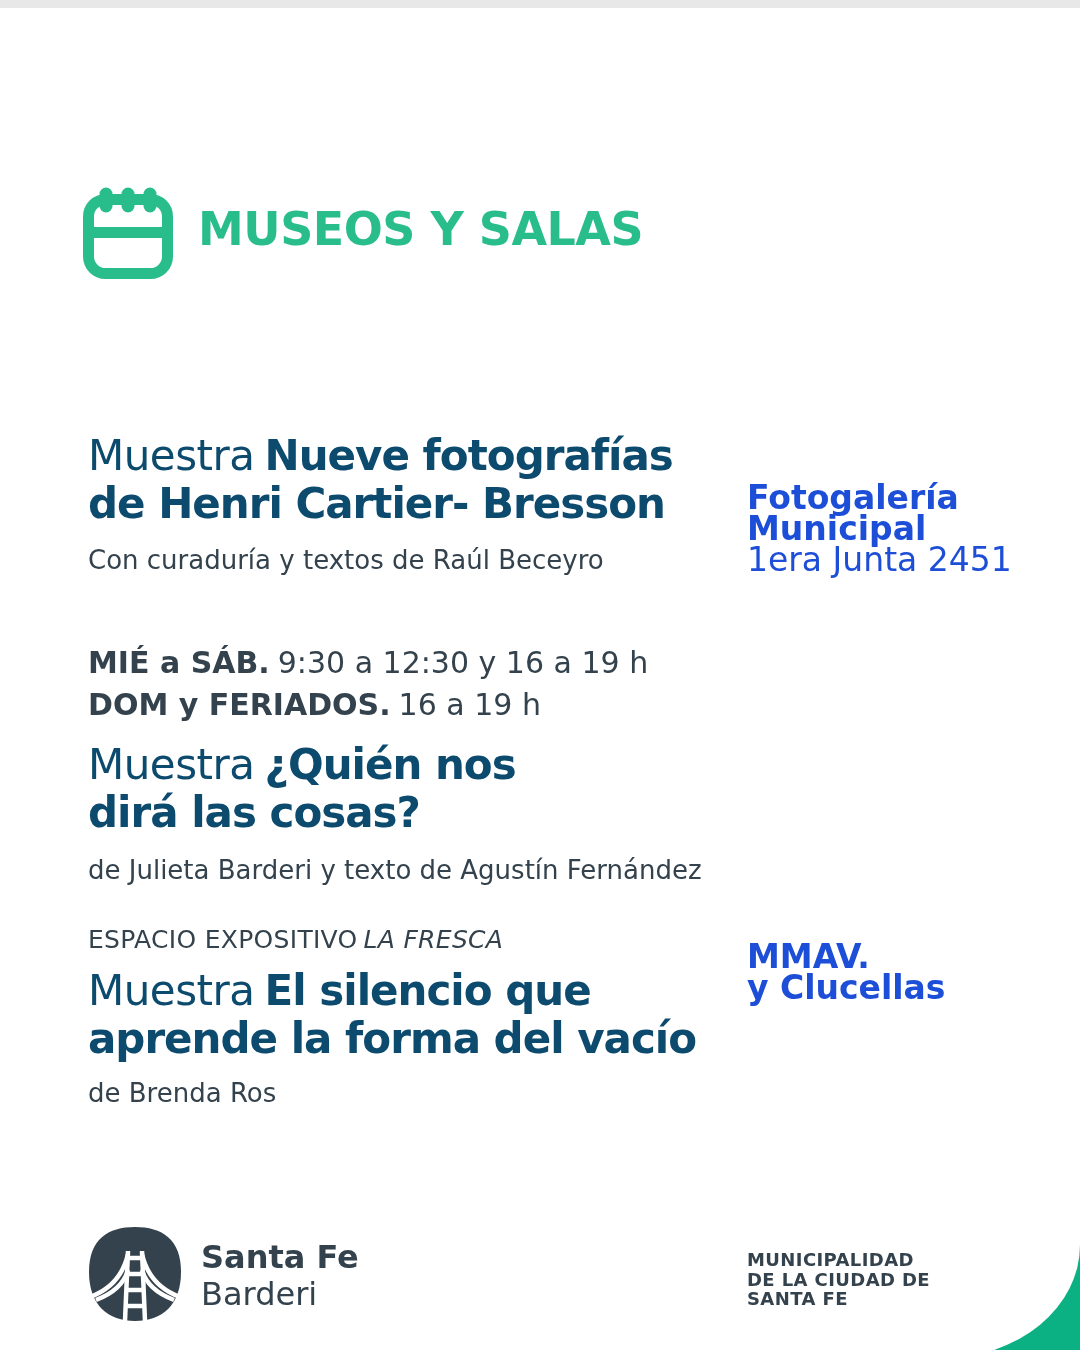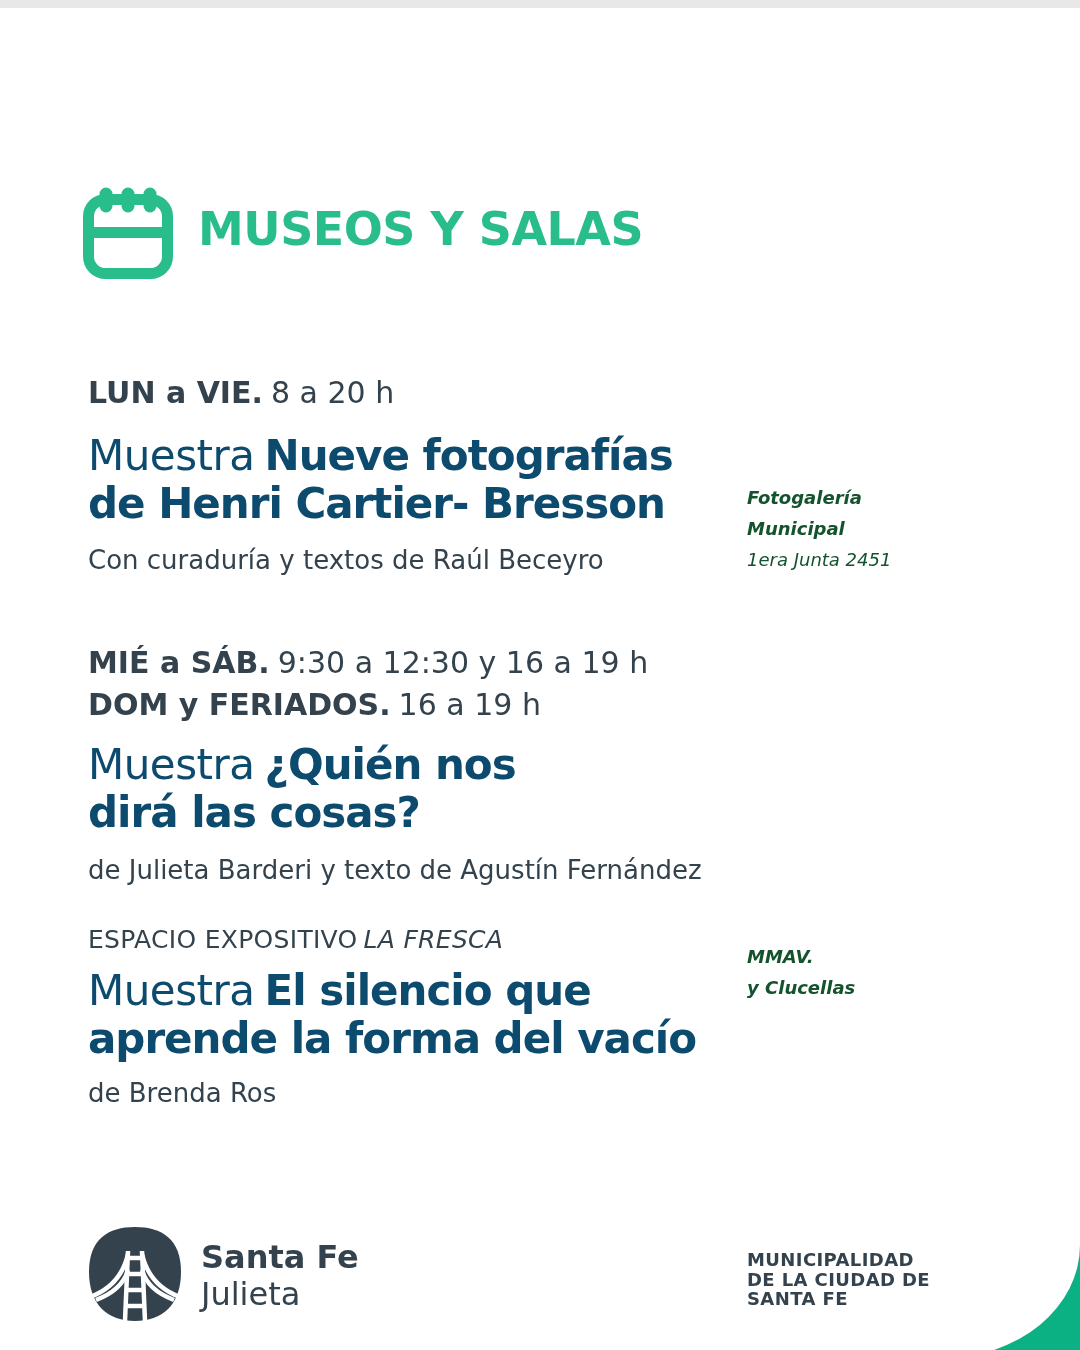"LUN a VIE. 8 a" div.abs { html: <div> <span>LUN a VIE.</span><span>8 a 20 h</span> </div> -> none }
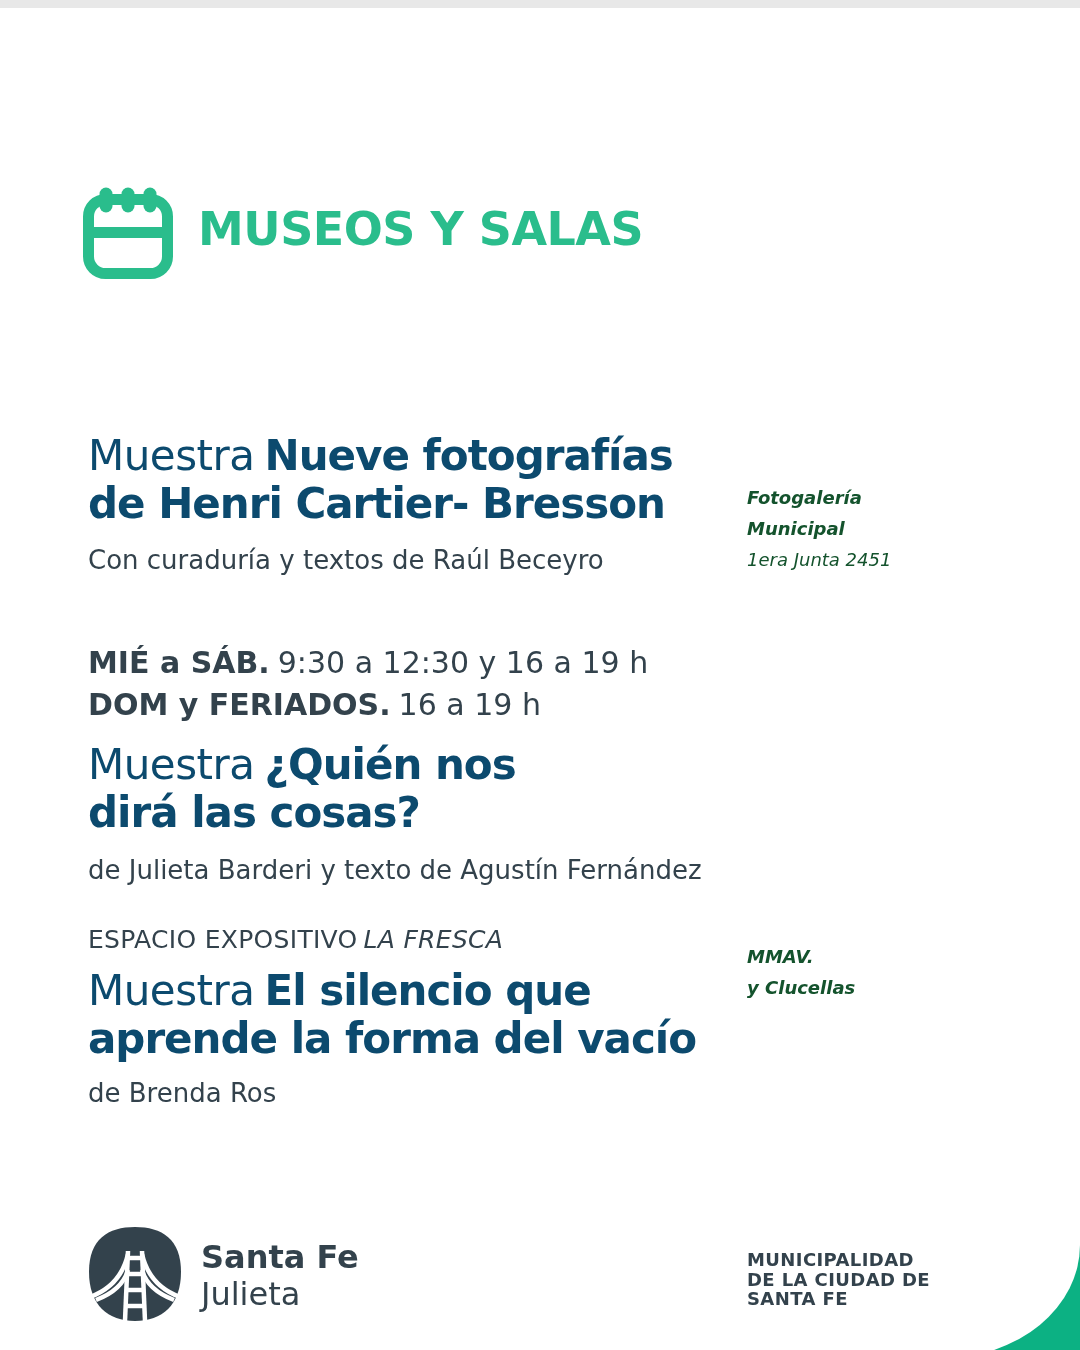"Fotogalería" .venue { color: #14532d -> #1d4ed8; font-size: 18px -> 33px; font-style: italic -> none }
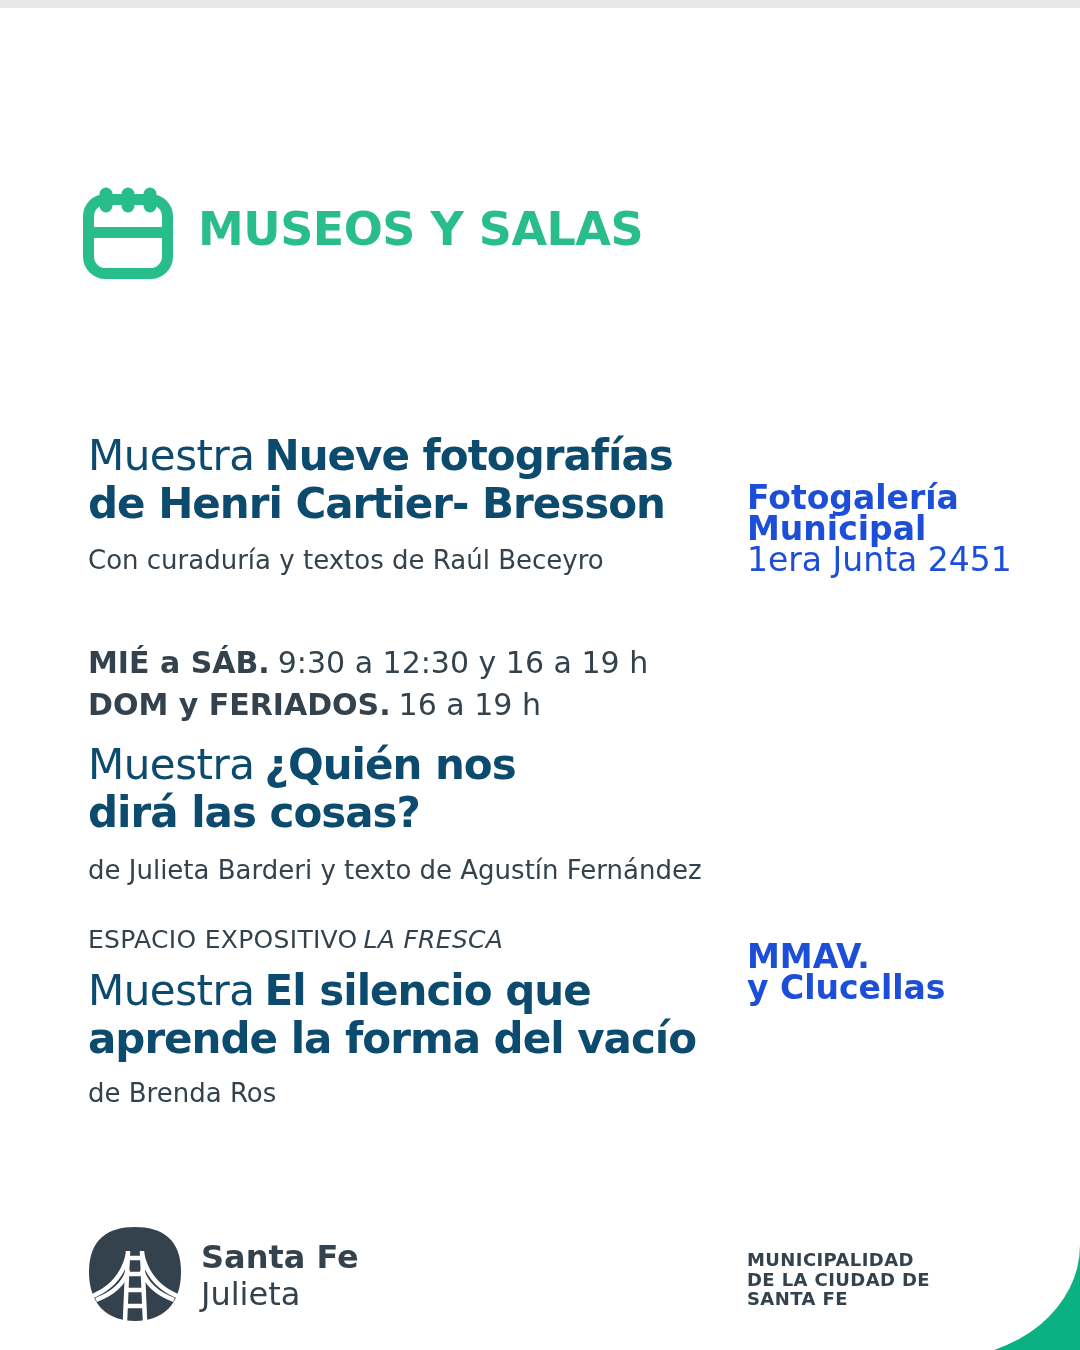"Julieta" div { text: Julieta -> Barderi }
